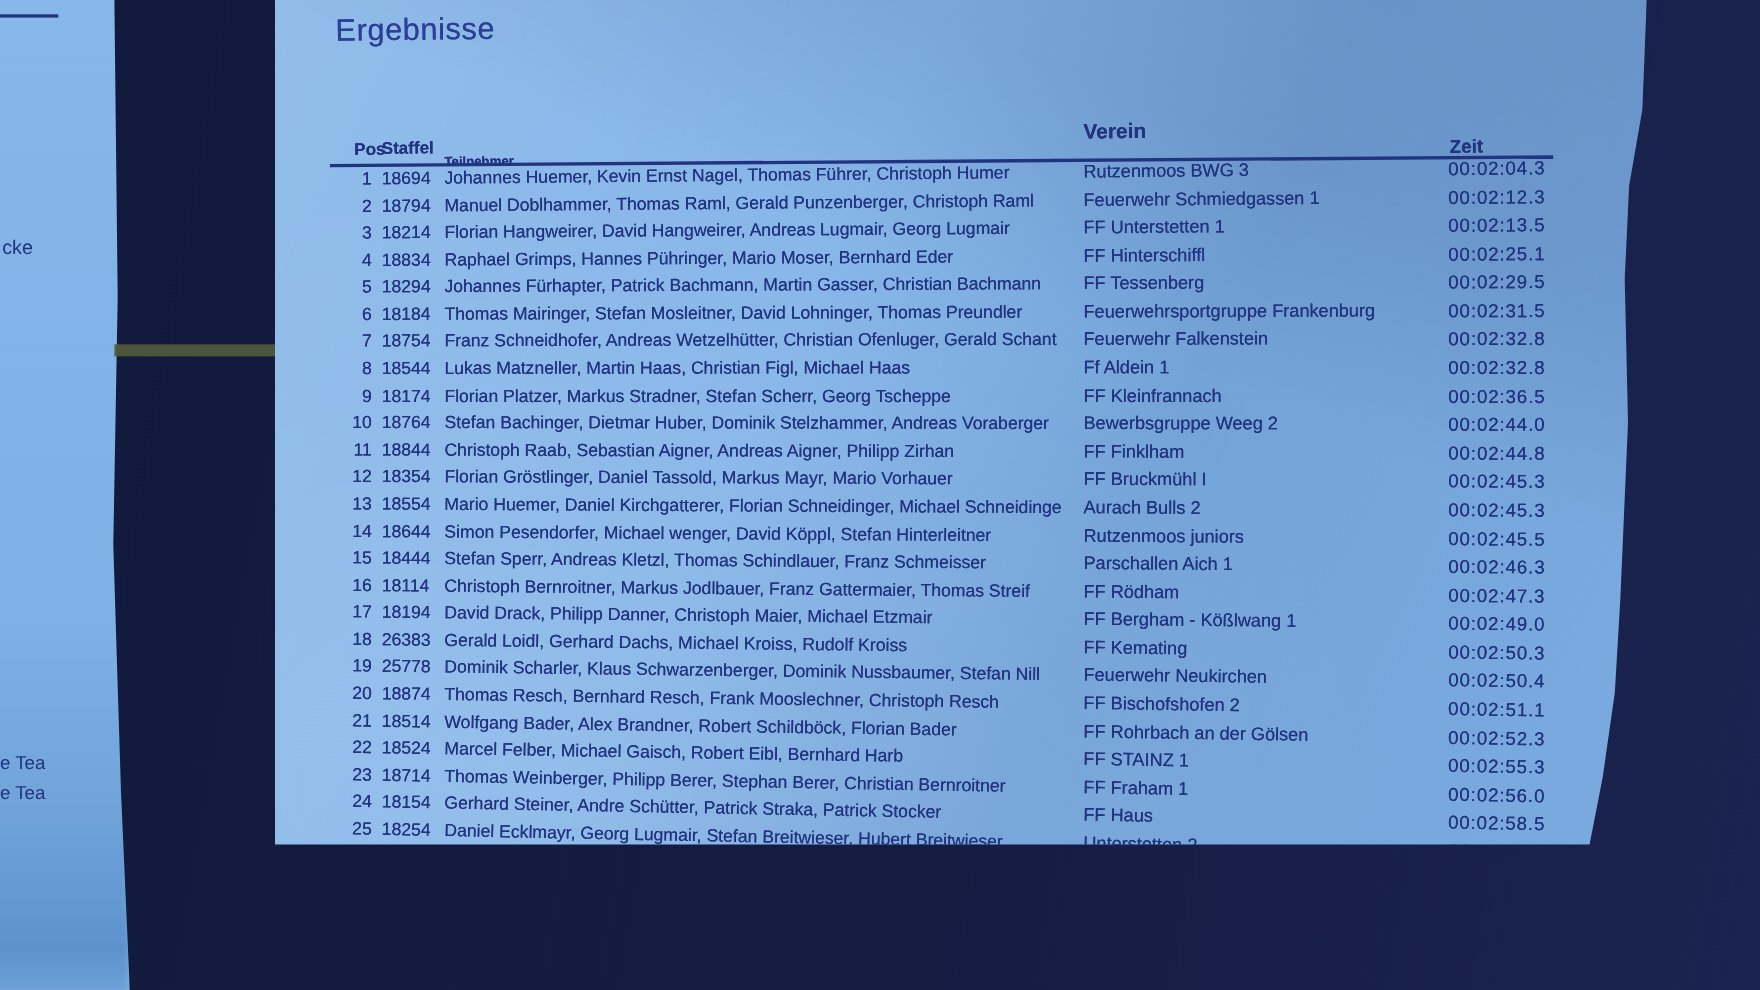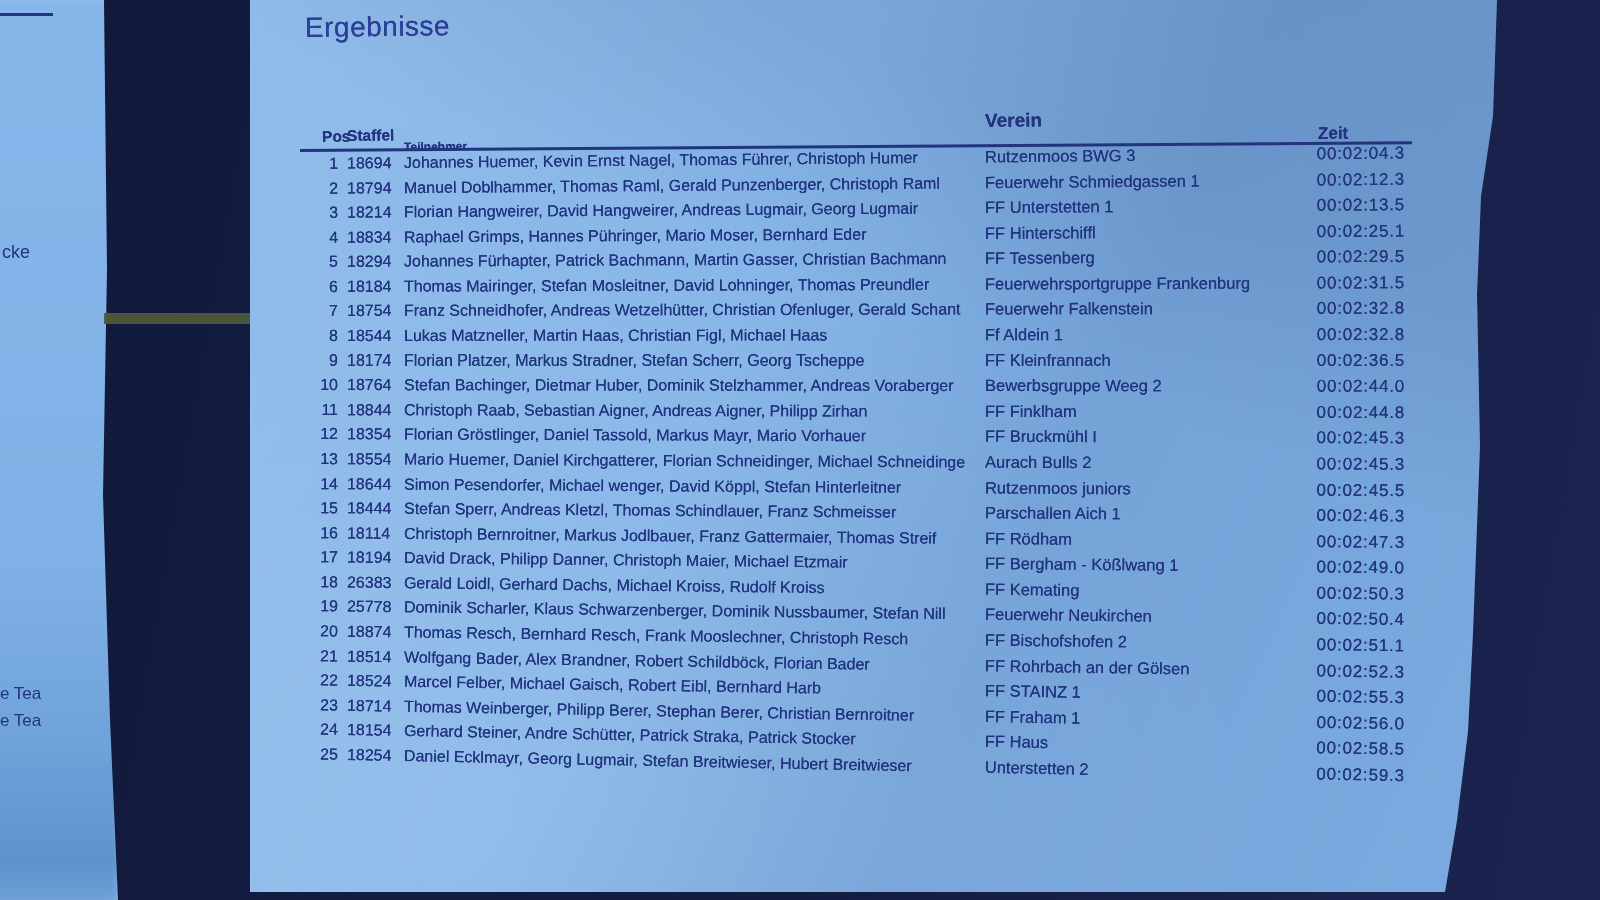"Ergebnisse" .main-paper { height: 892px -> 768px }
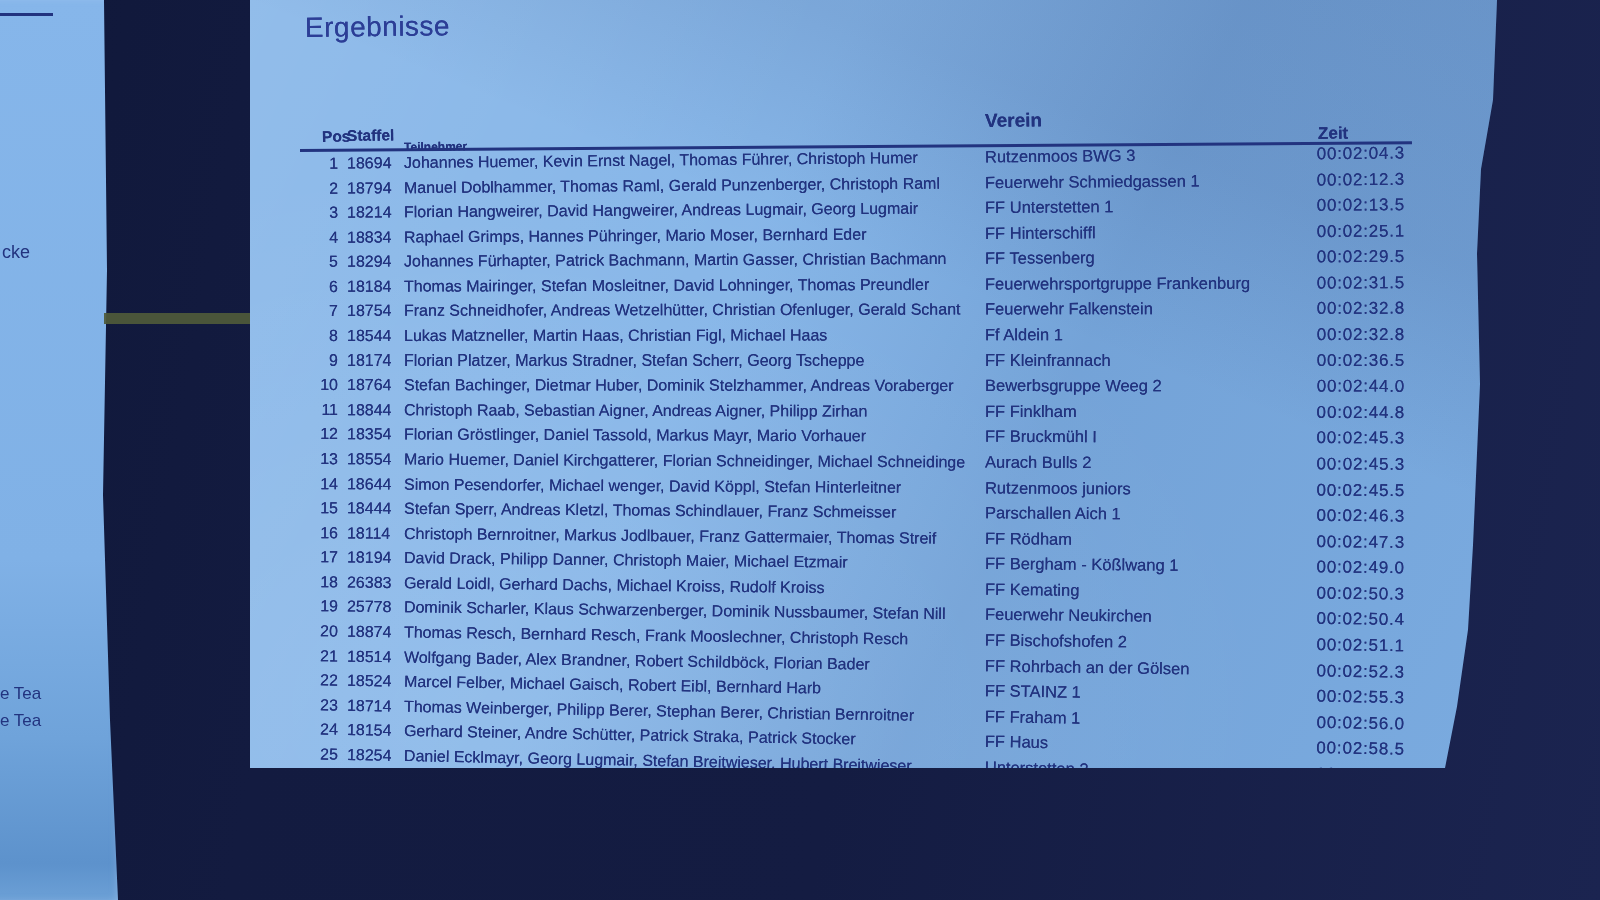"cke" .frag1 { margin-top: 27px -> none }
